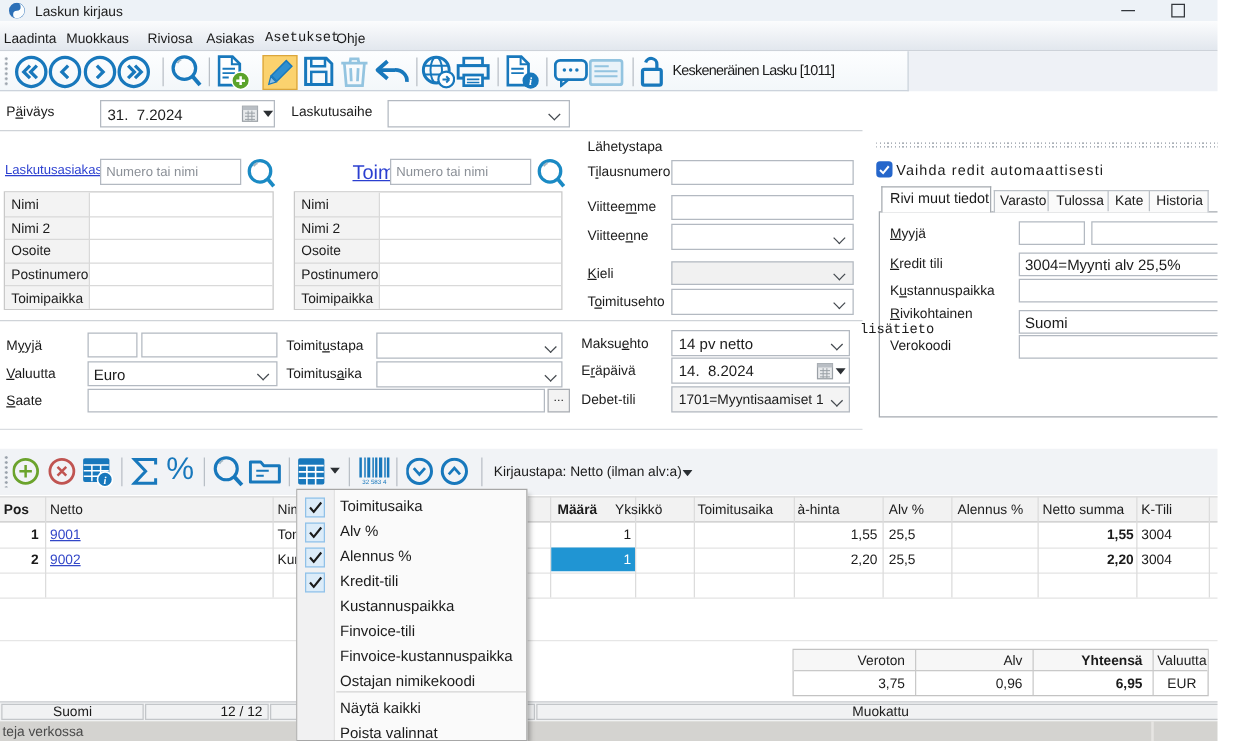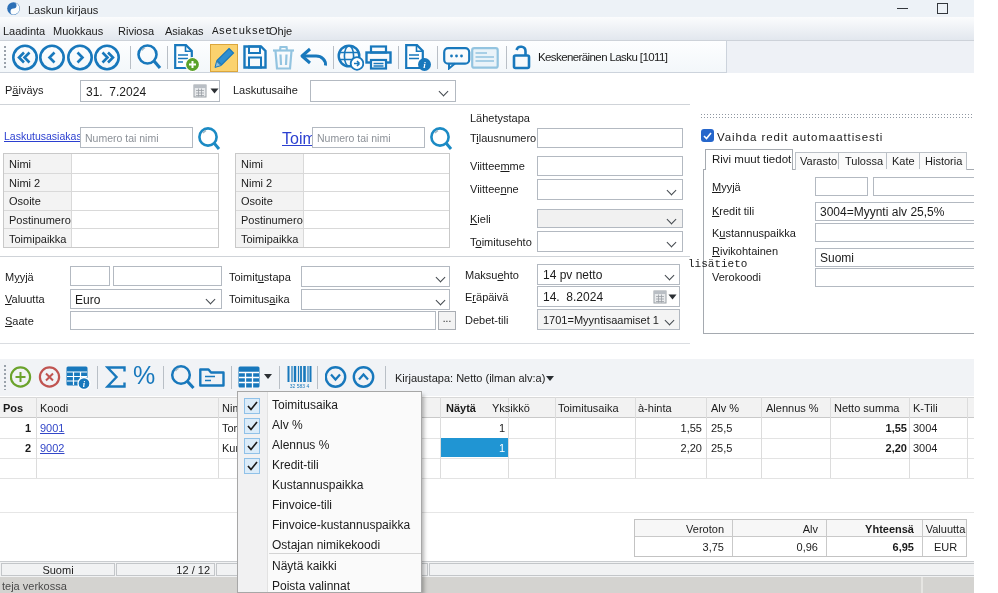"Koodi" div.lbl { text: Koodi -> Netto }
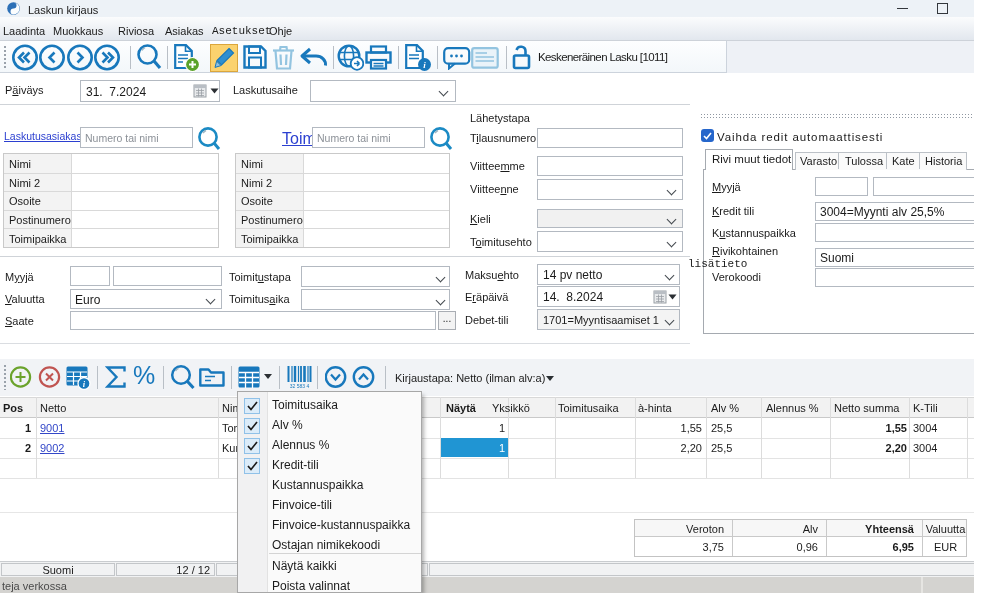"Näytä" div.lbl { text: Näytä -> Määrä }
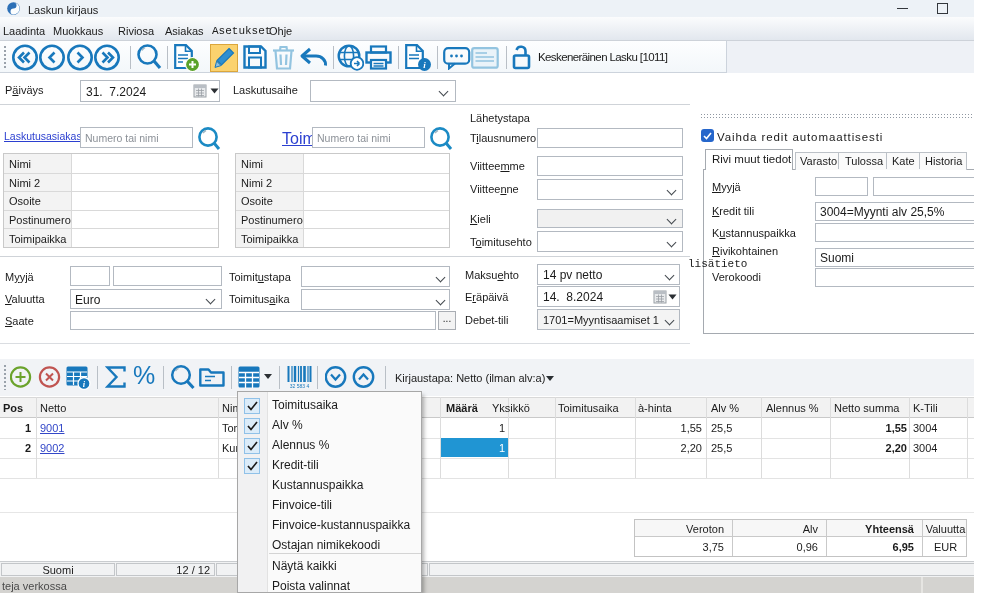"Muokattu" div.lbl { html: none -> <div>Muokattu</div> }
